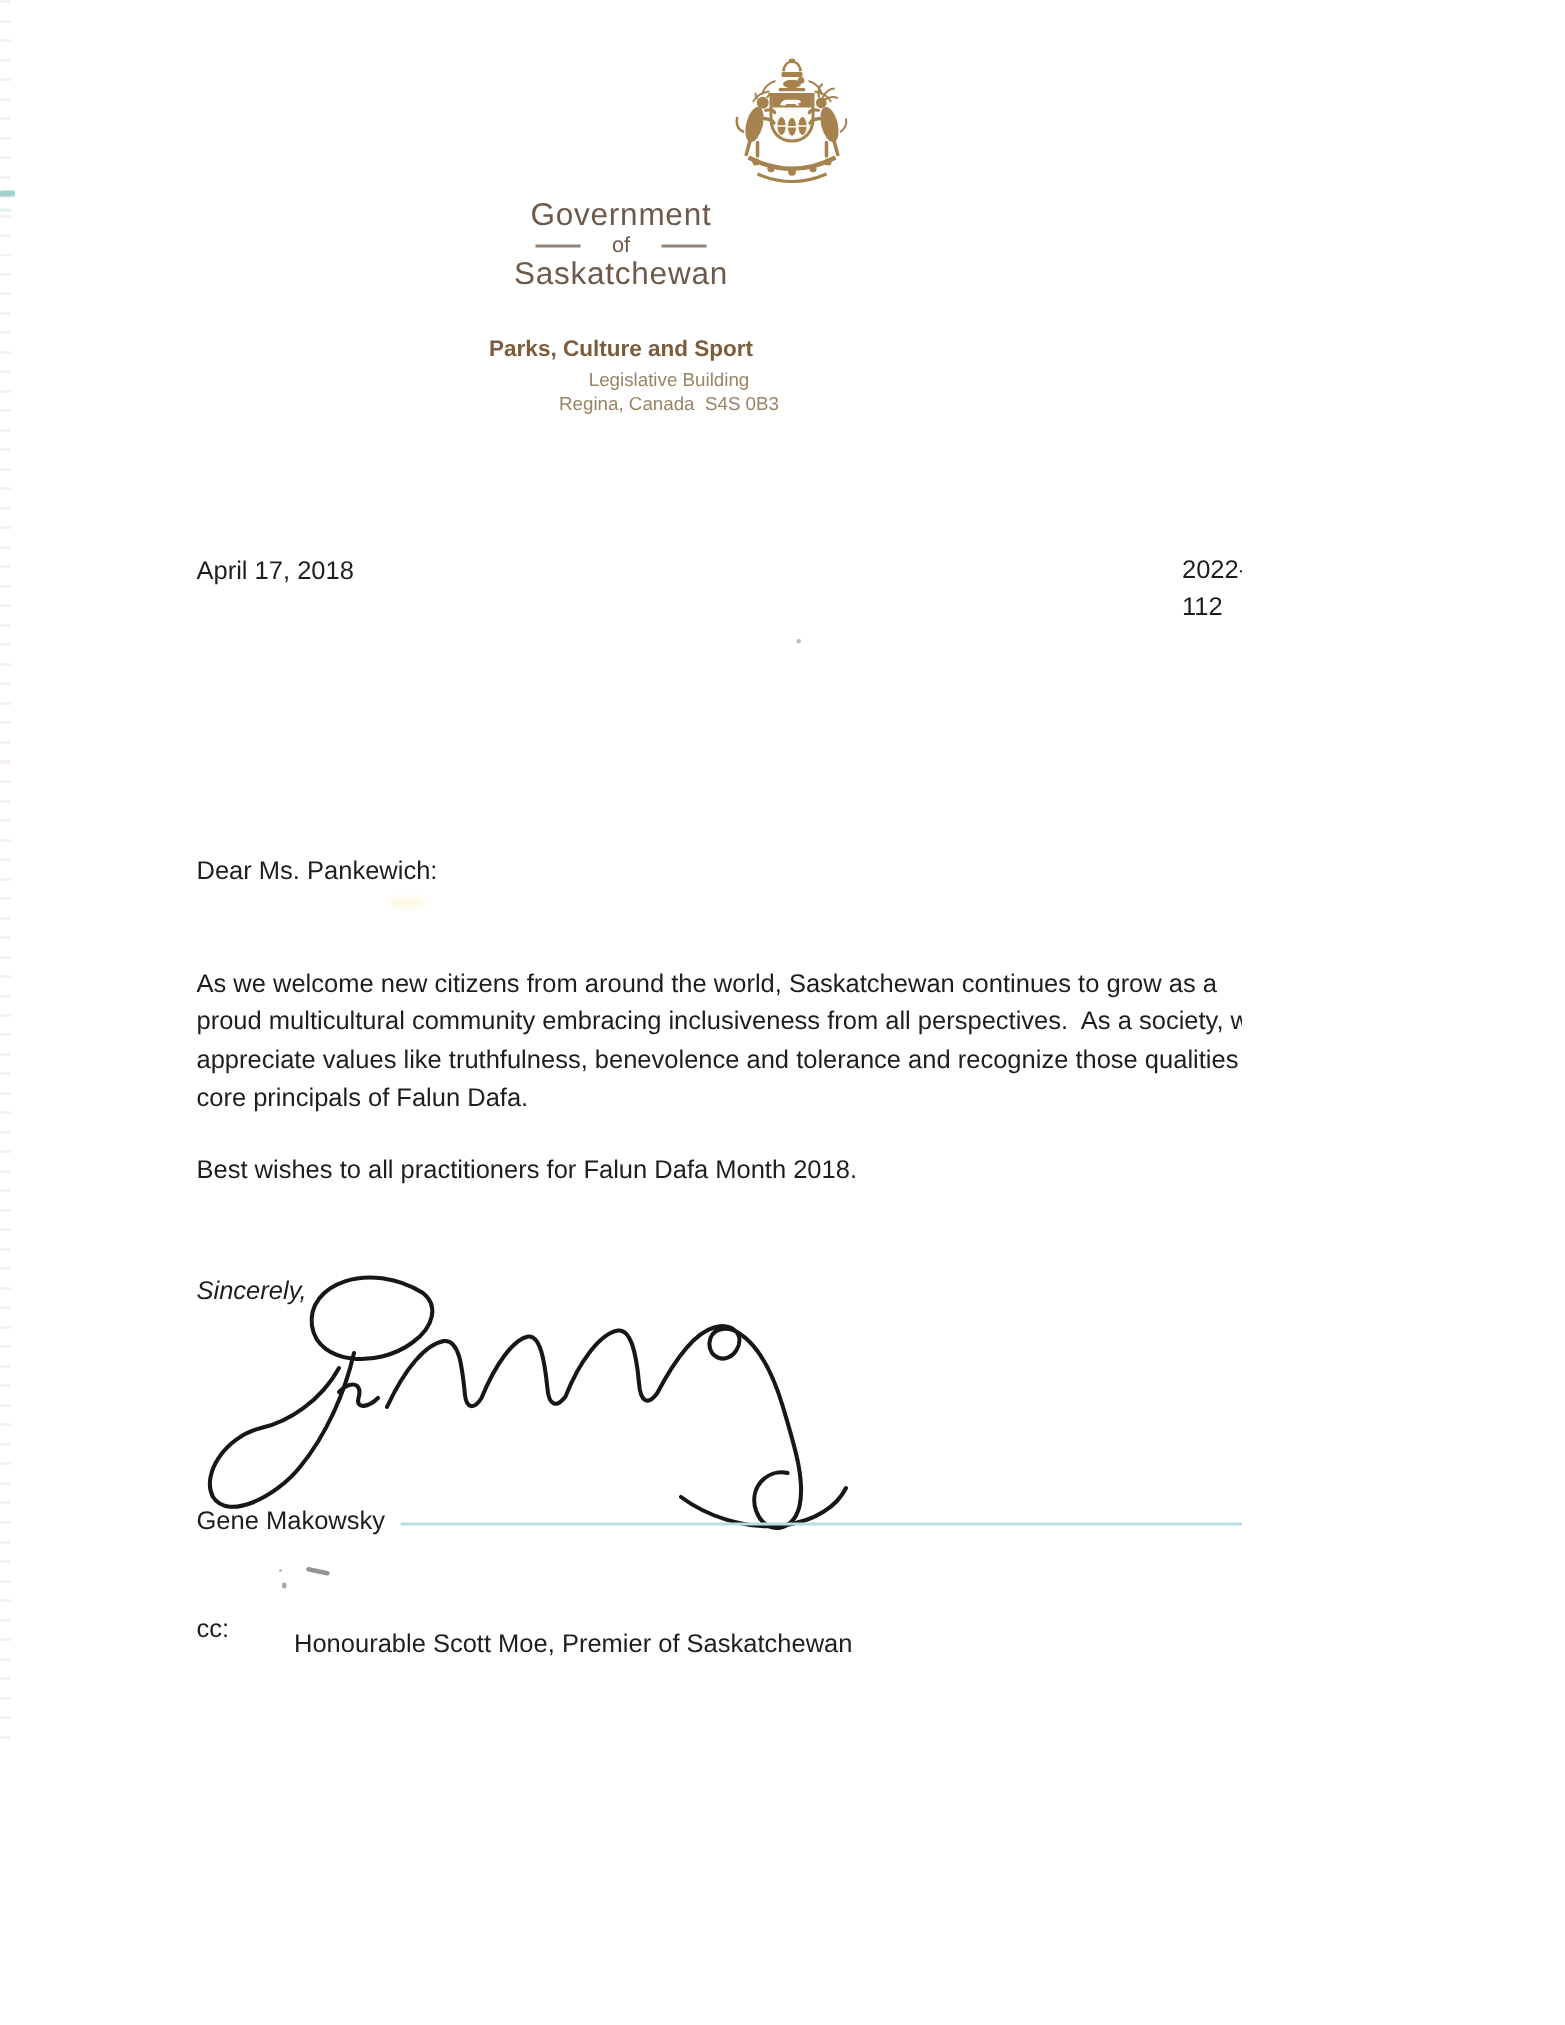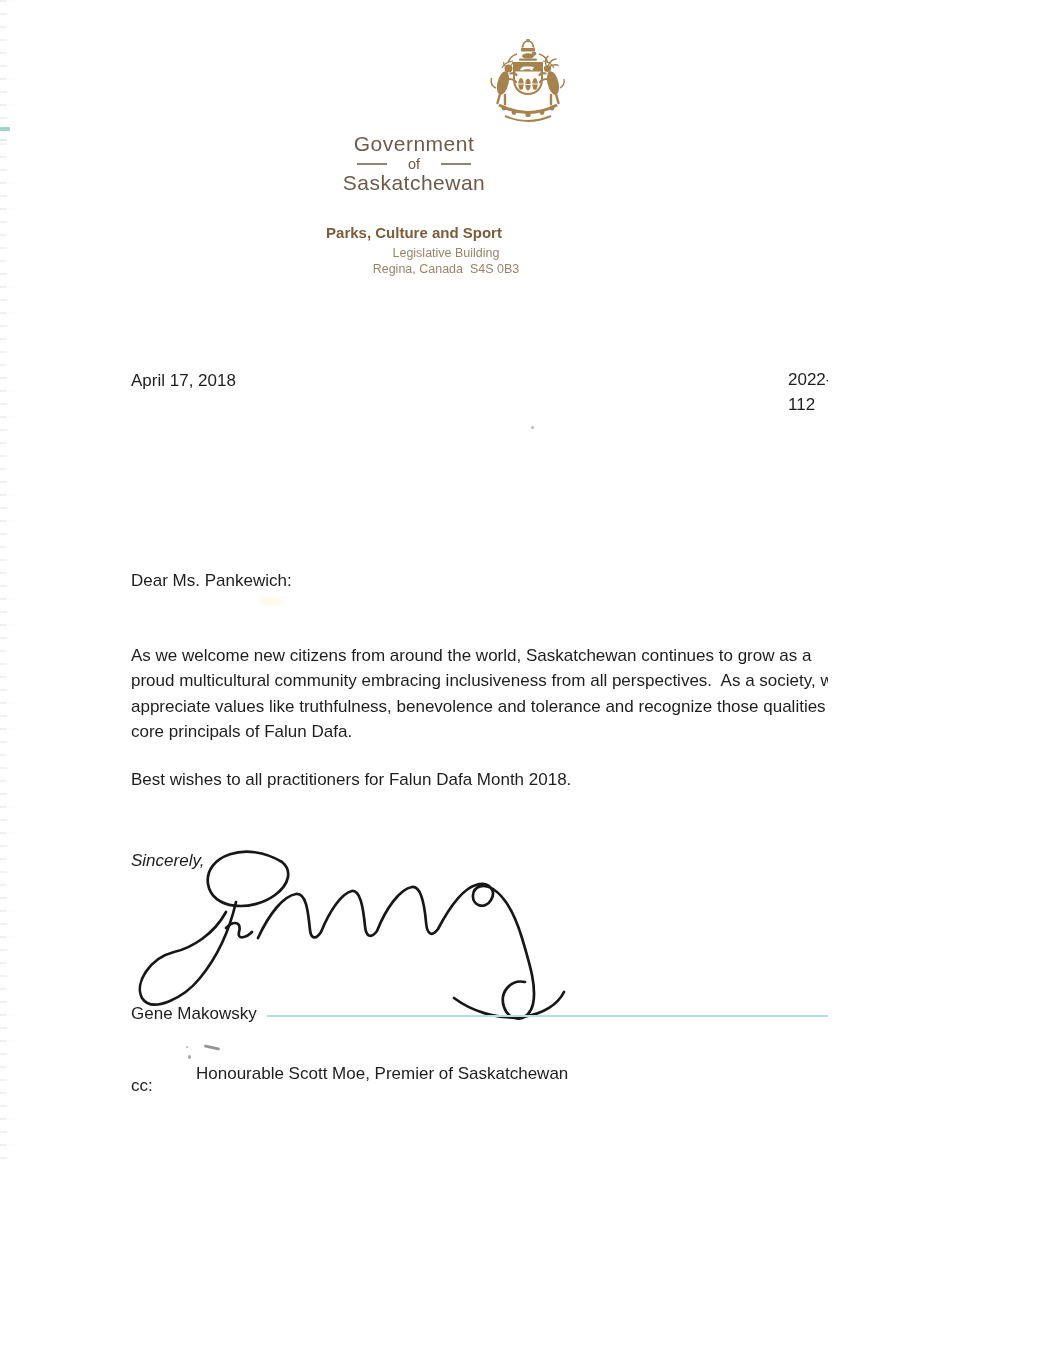"Honourable Scott Moe, Premier of" .cc-recipient { top: 1061px -> 1083px }
